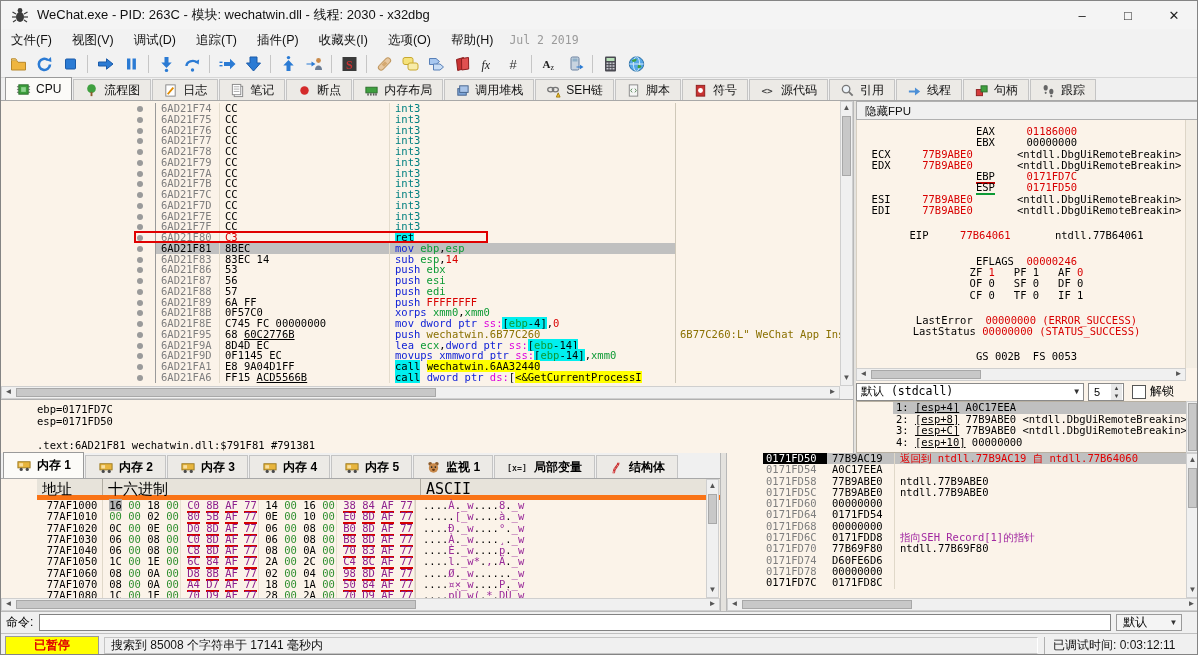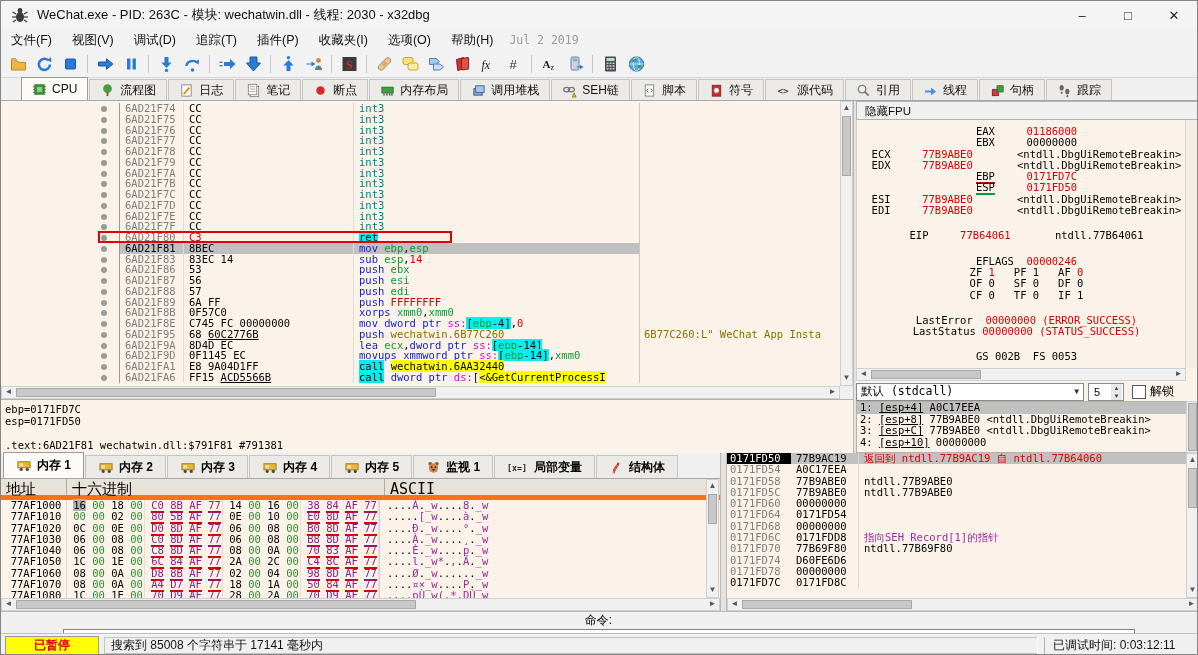"CPU" #tabbar { padding-left: 20px -> 4px }
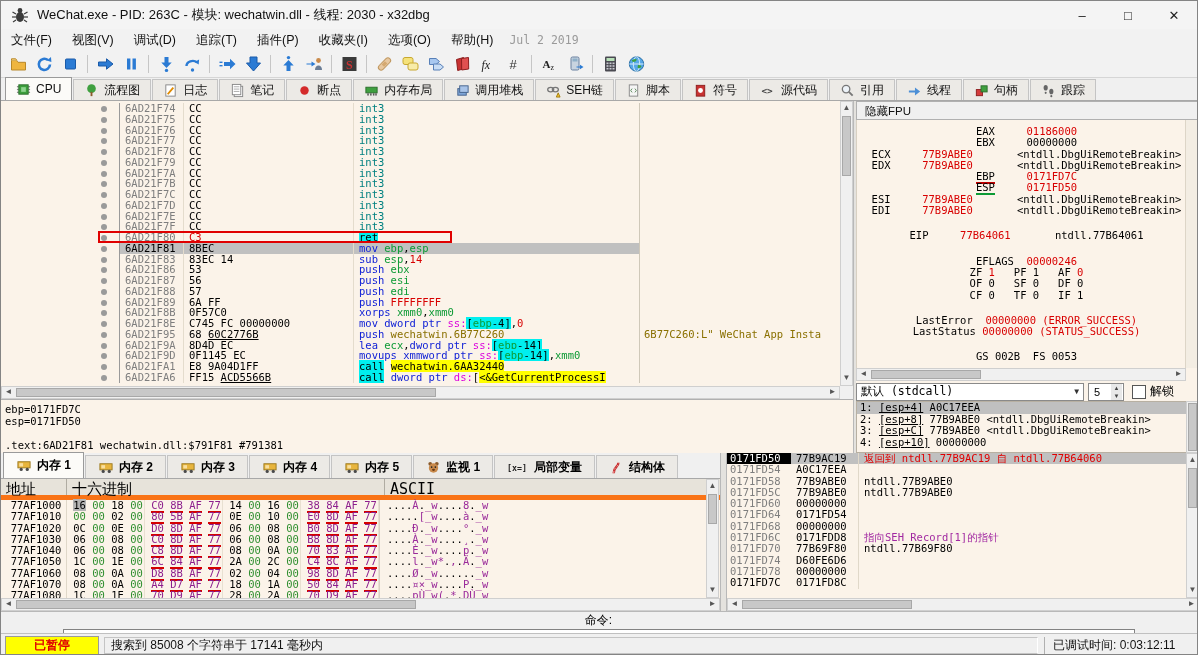"6AD21F74" .mono { padding-left: none -> 36px }
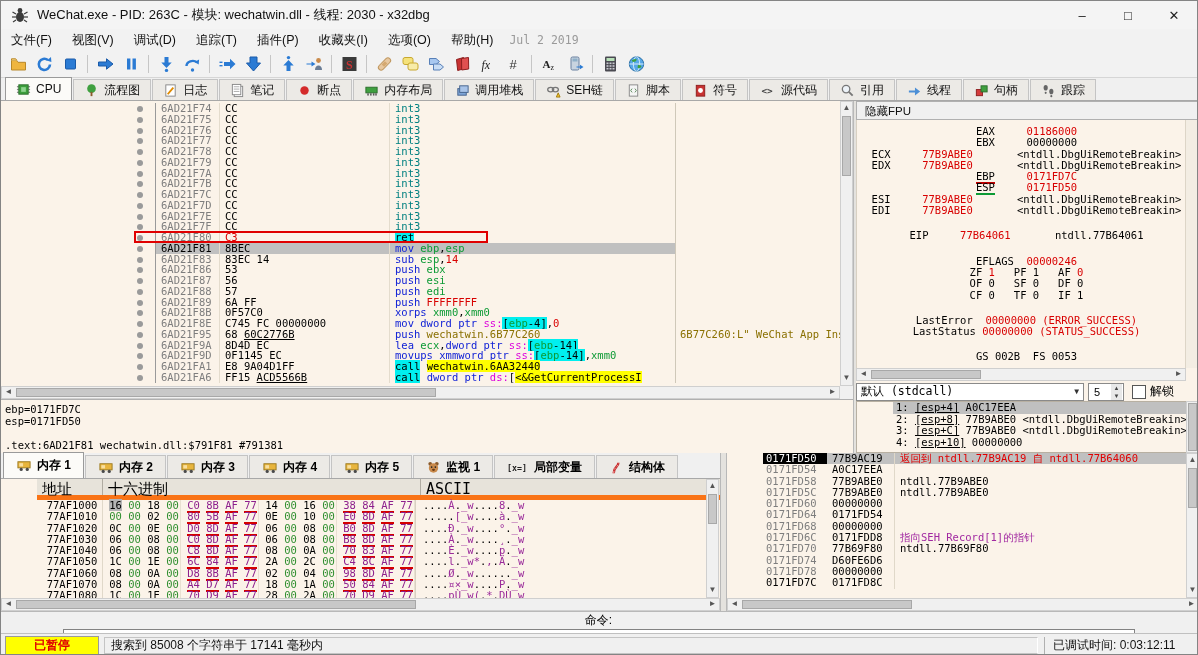"ebp=0171FD7C" .info-line { margin-left: none -> 32px }
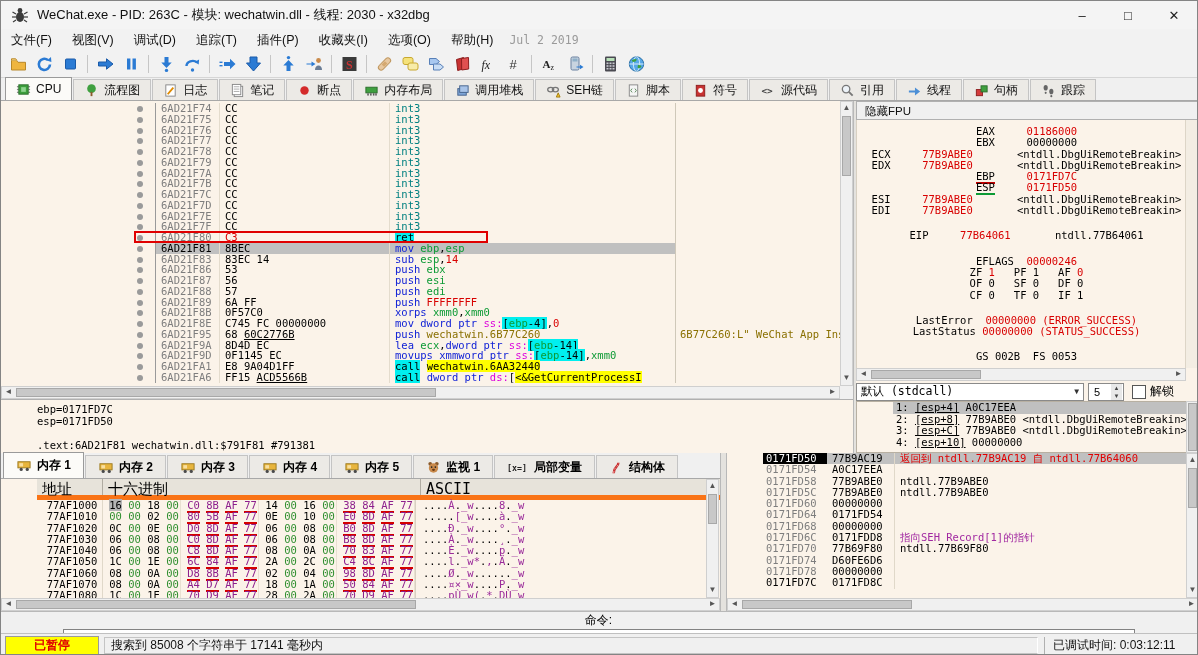"命令:" #cmdbar { flex-direction: column -> none }
